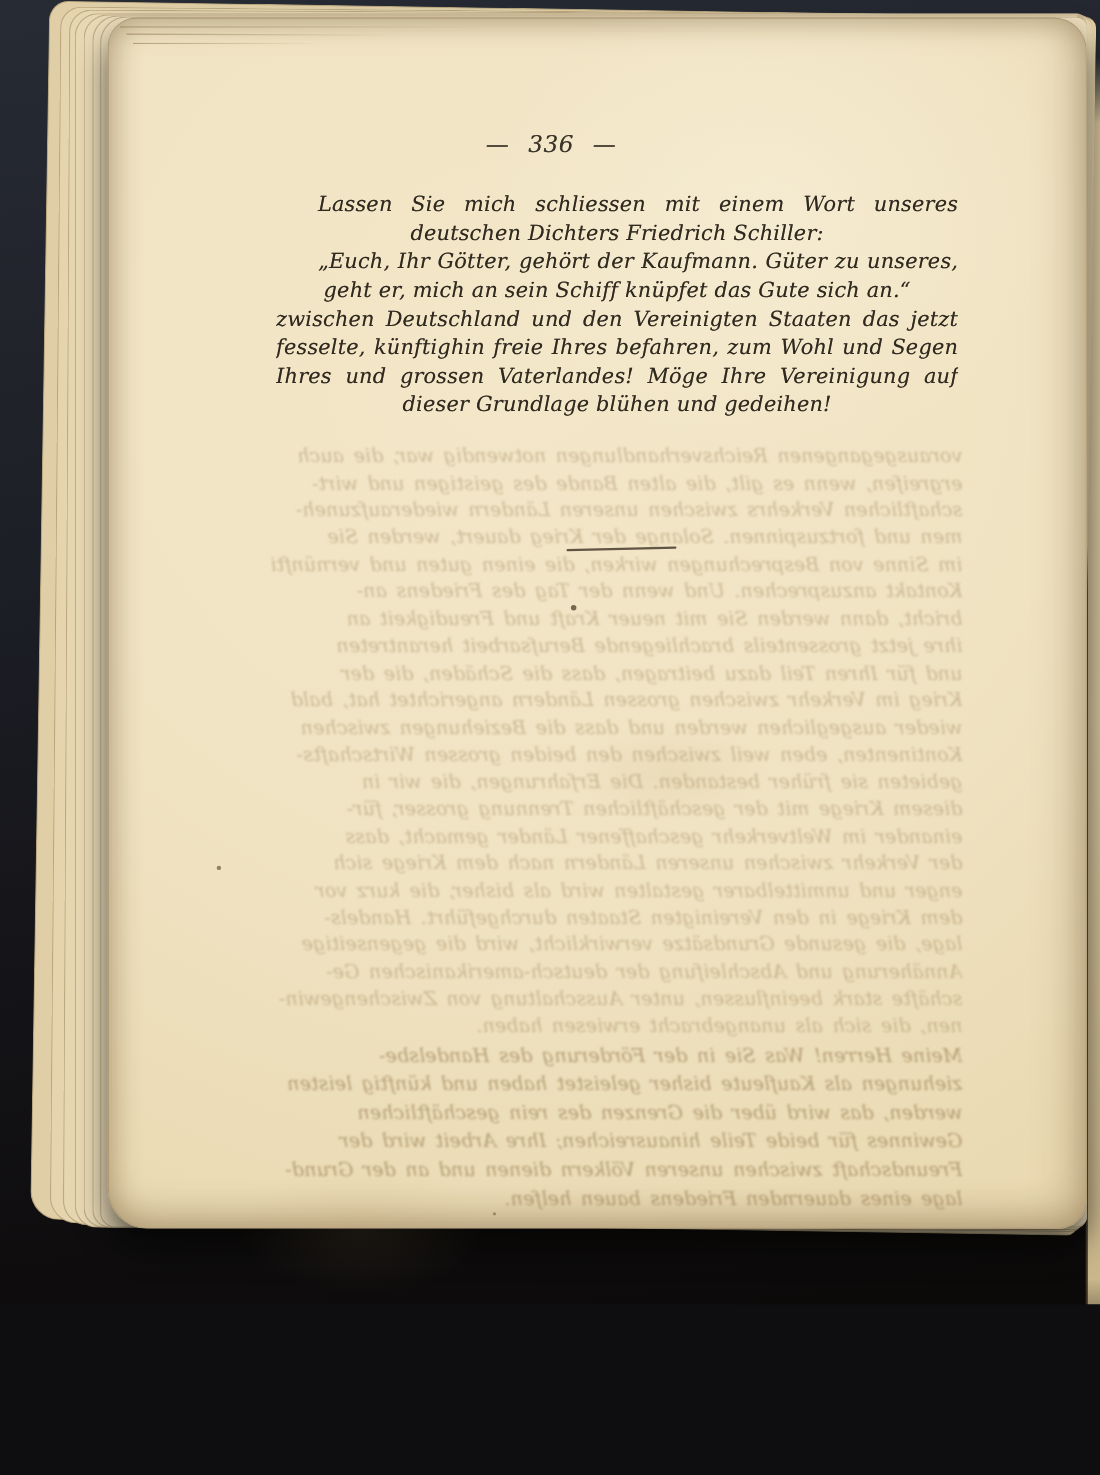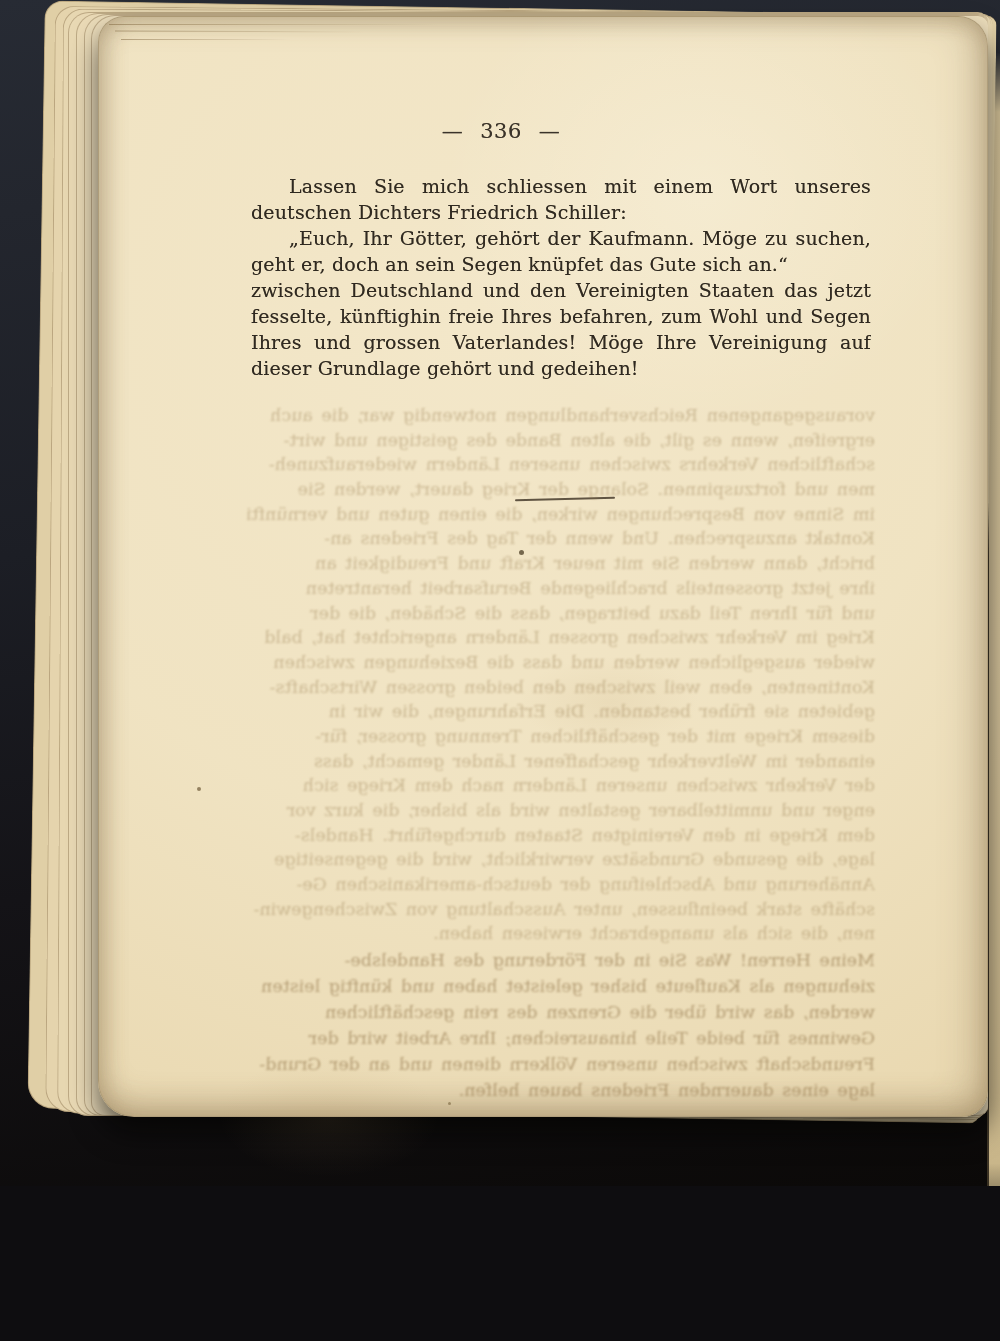"— 336 —" .scene { font-style: none -> italic }
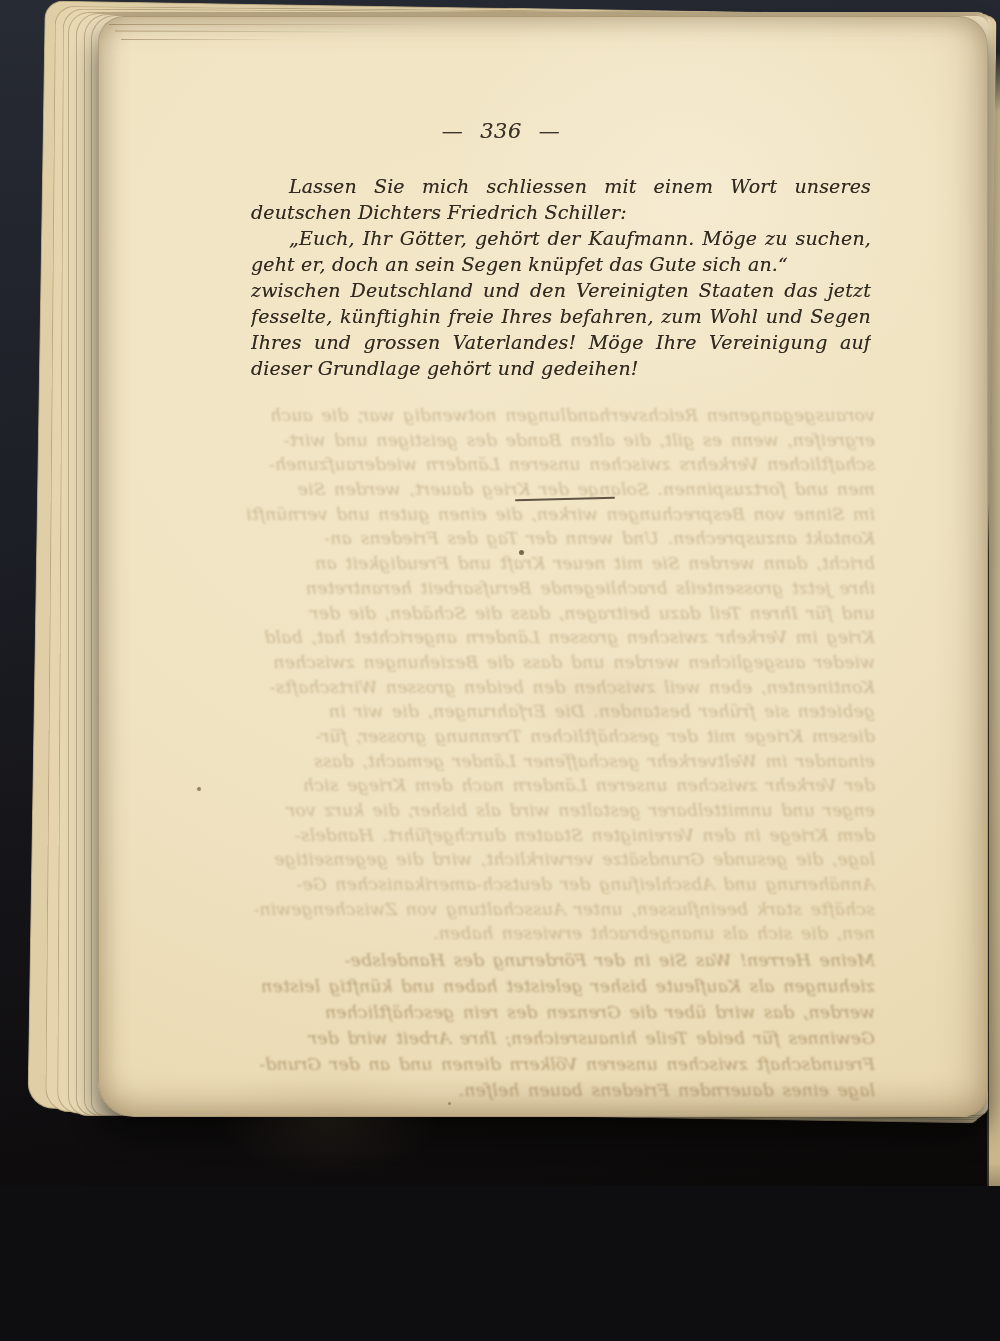"deutschen Dichters Friedrich Schiller:" .ln { text-align: left -> center }
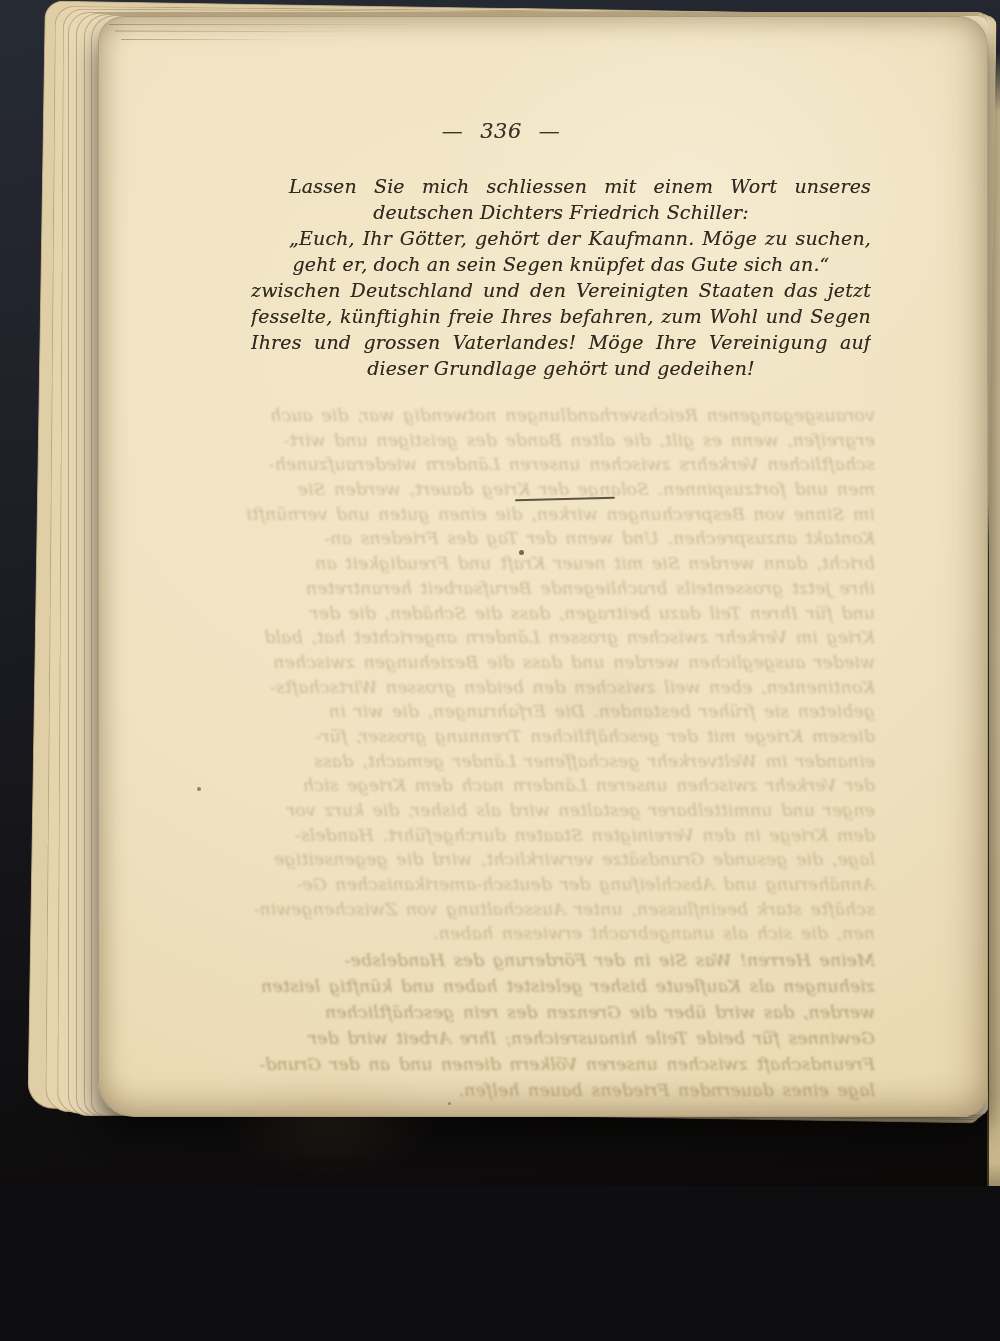"„Euch, Ihr Götter, gehört der" div.ln { text: Möge zu suchen -> Güter zu unseres }
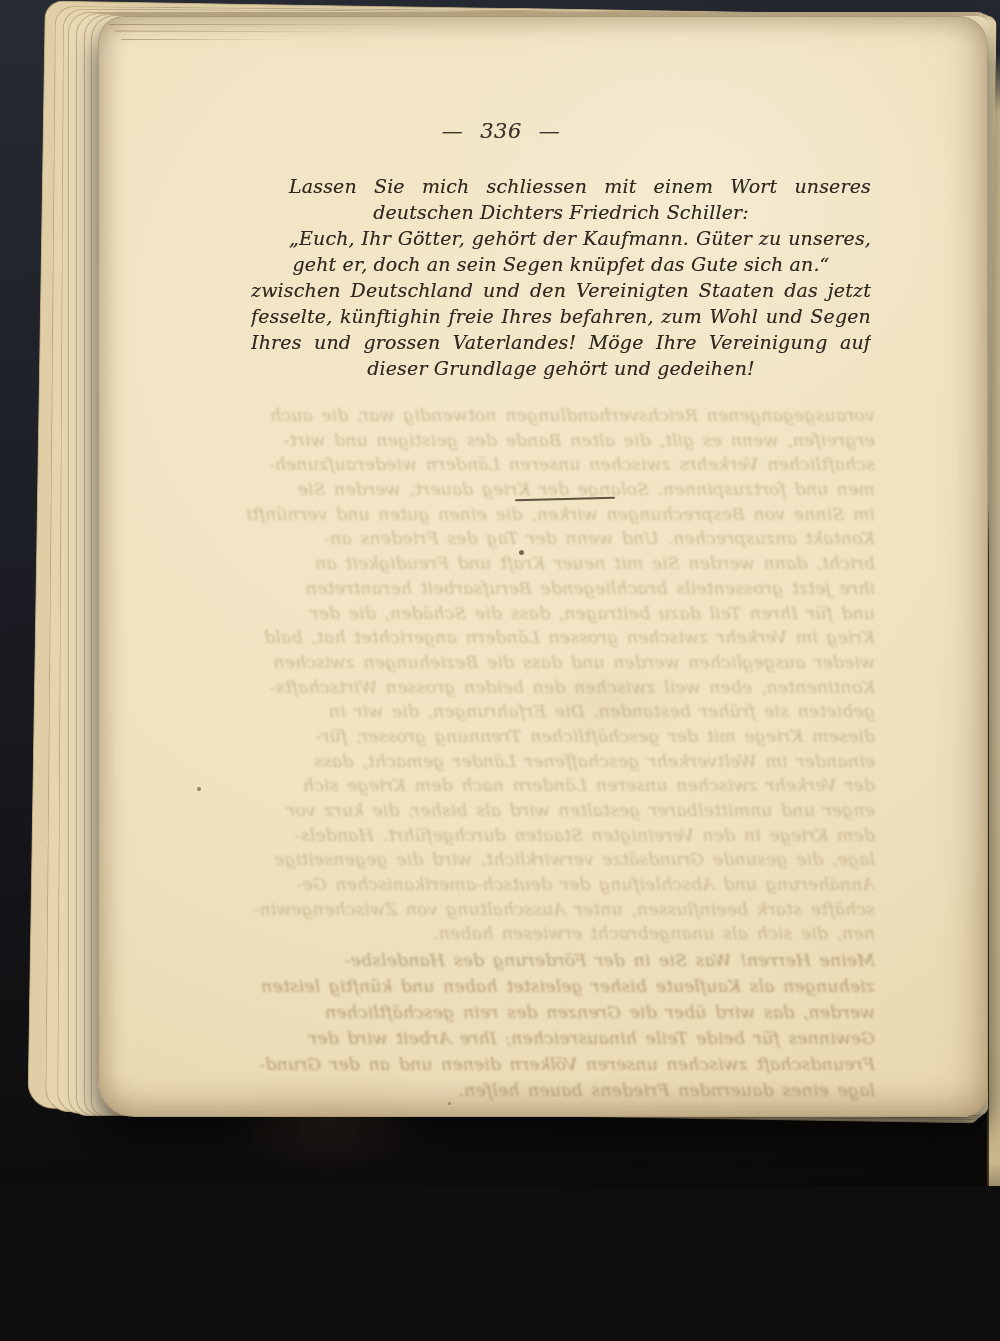"geht er, doch an sein" div.ln { text: doch an sein Segen -> mich an sein Schiff }
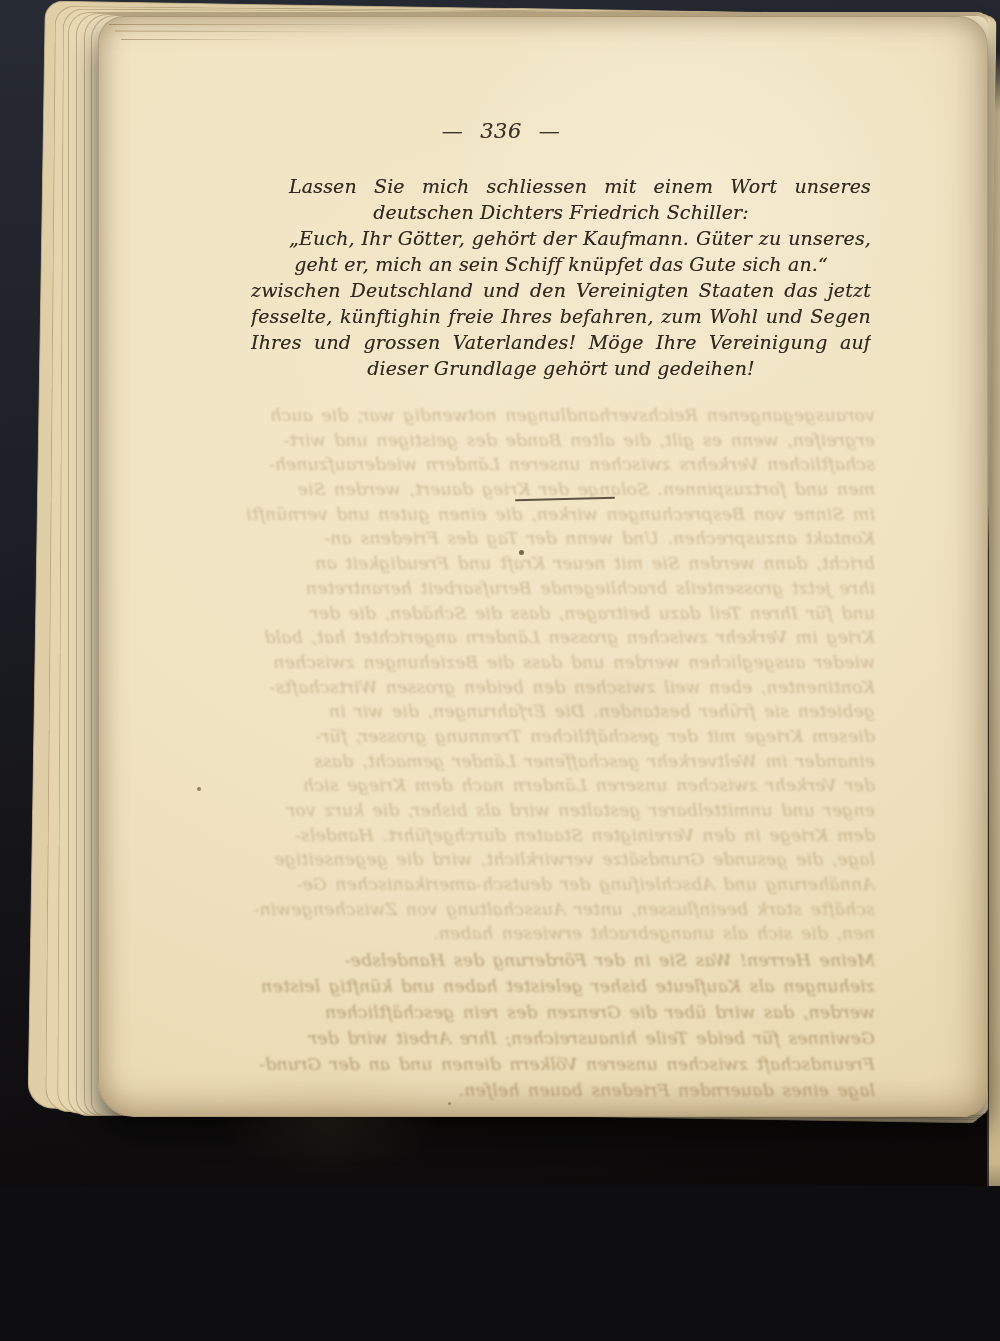"dieser Grundlage gehört und gedeihen!" div.ln { text: gehört -> blühen }
